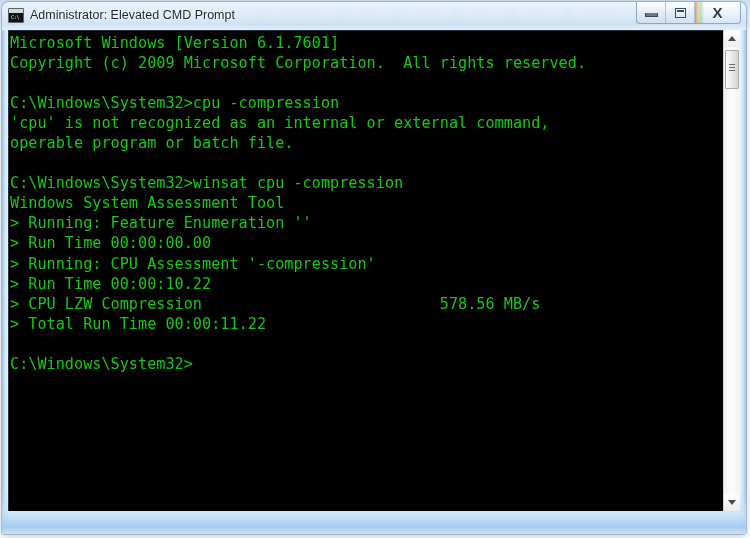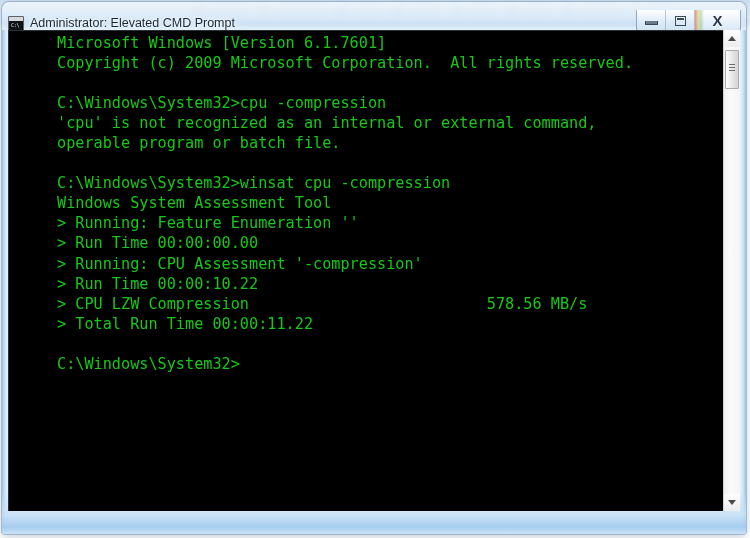"Administrator: Elevated CMD Prompt" .titlebar { top: 8px -> 0 }
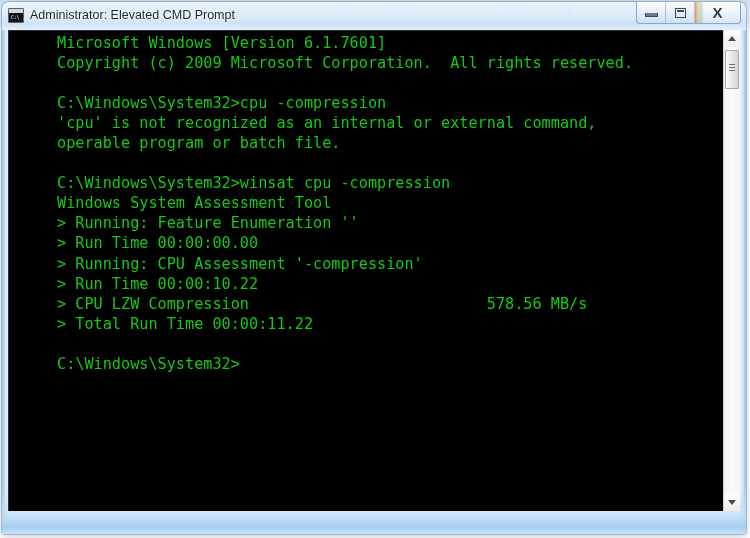"Microsoft Windows [Version 6.1.7601]" .console-text .line { margin-left: 47px -> none }
